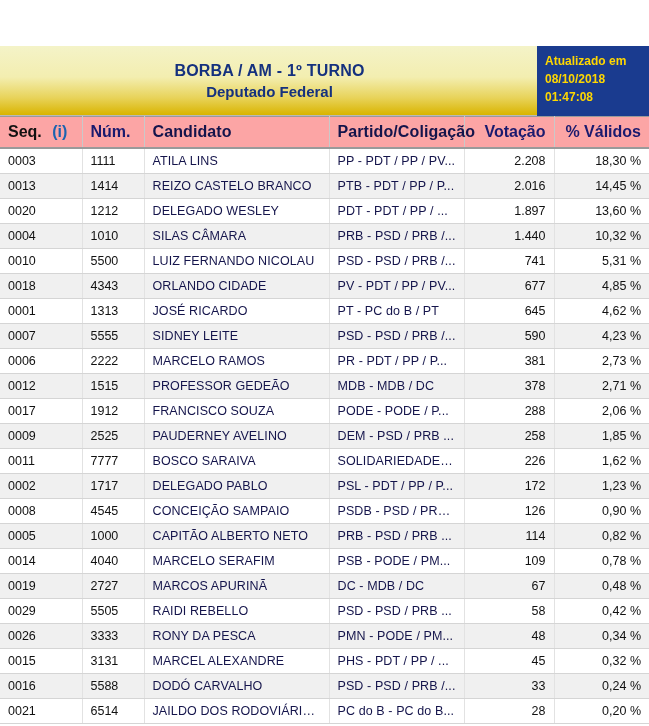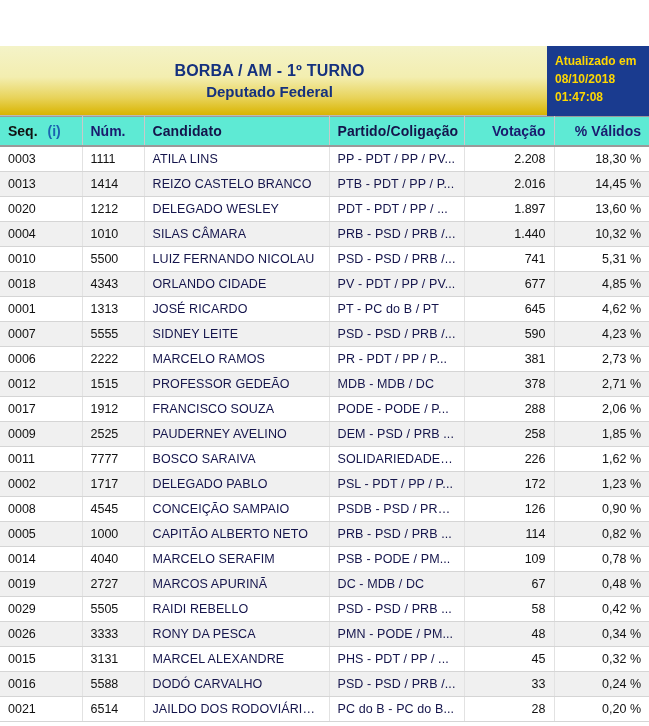"Atualizado em" .update-box { width: 102px -> 112px }
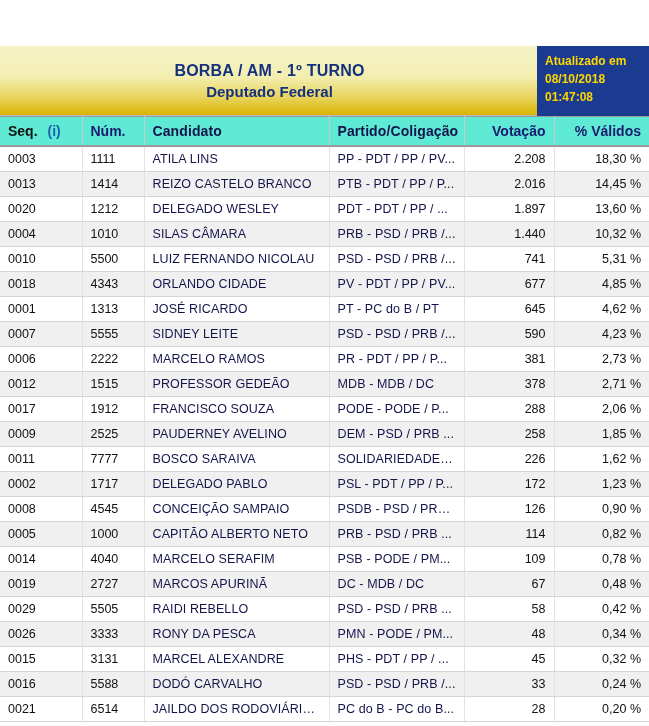"Seq. (i)" thead th { background: #5eead4 -> #fca5a5; font-size: 14px -> 16px }
